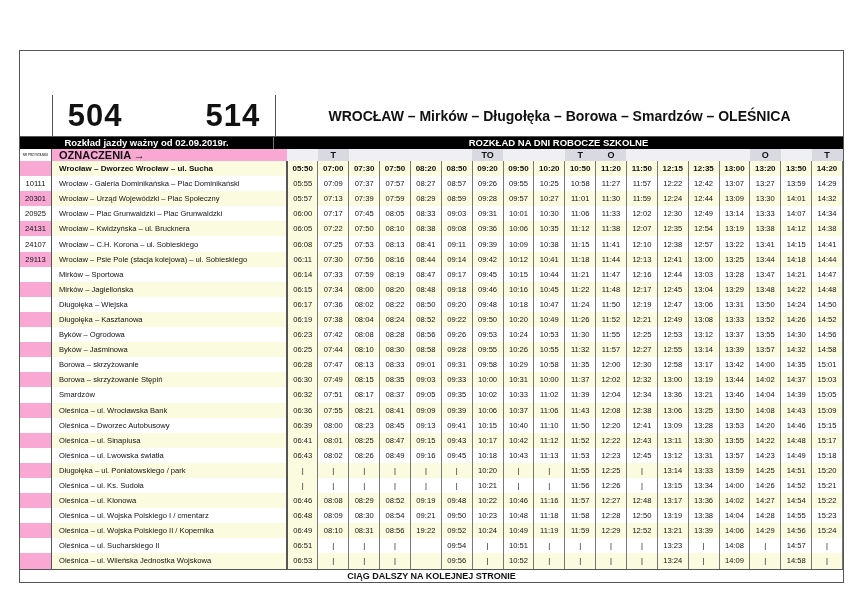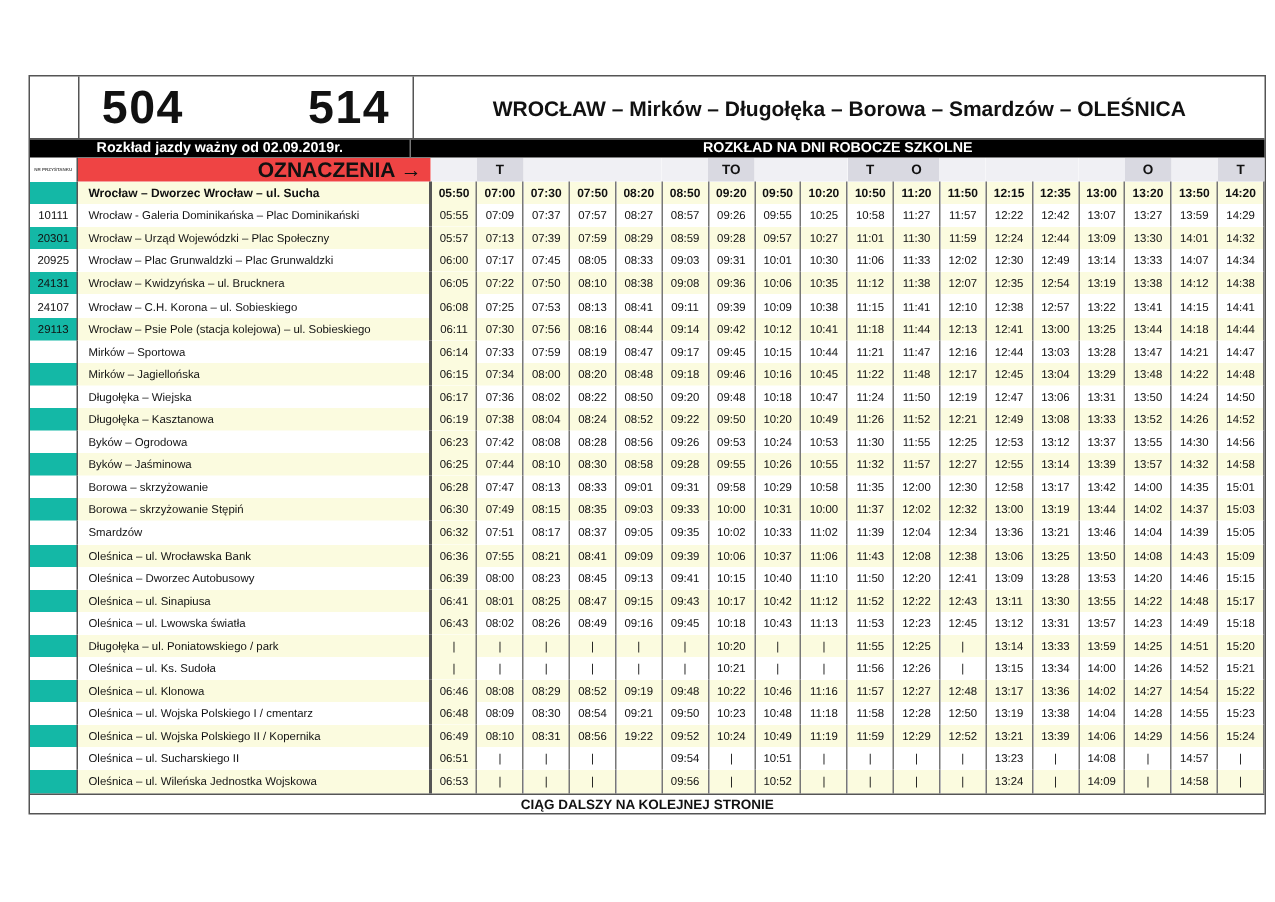"504 514" .title-row { margin-top: none -> 44px }
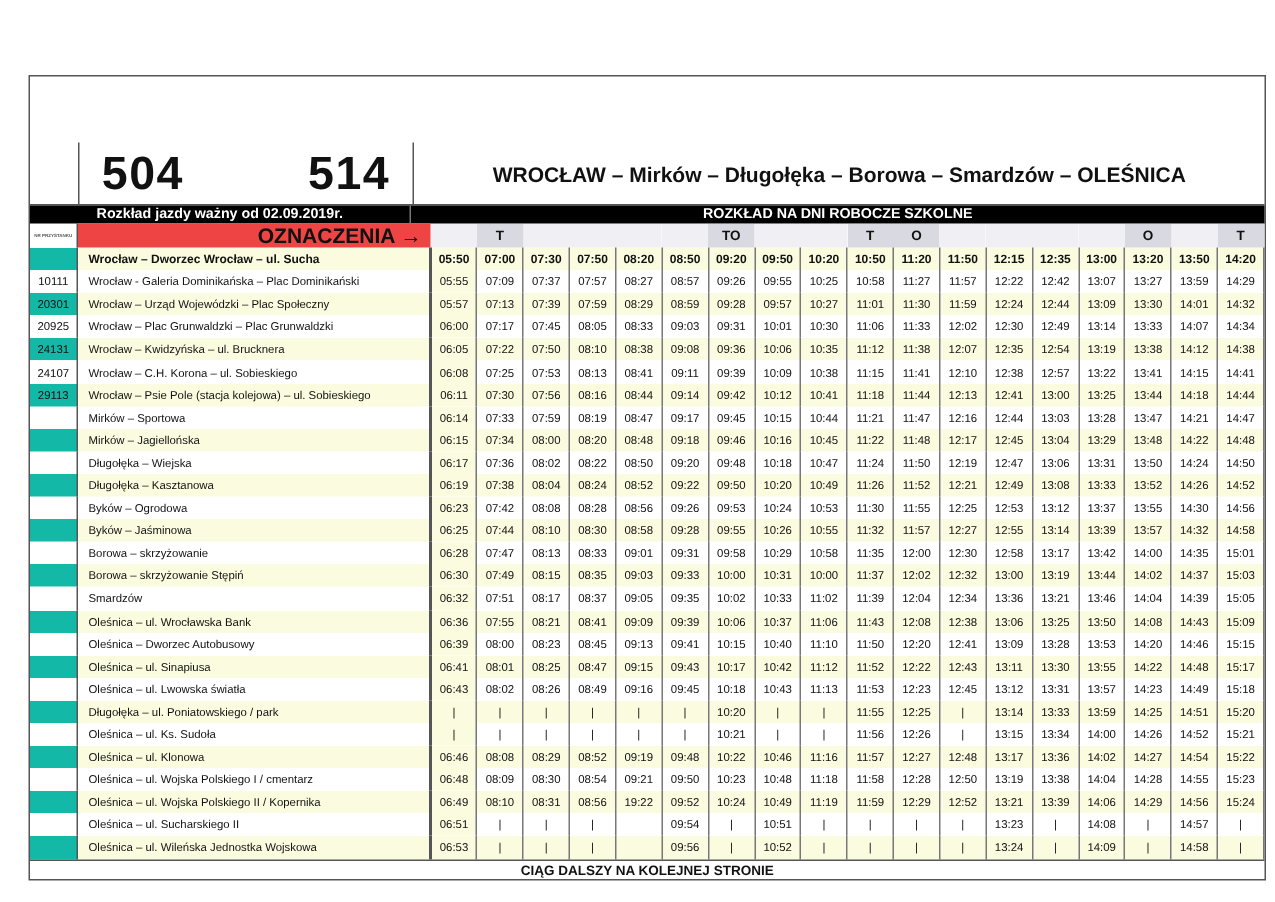"OZNACZENIA →" tr.marks td.stop { background: #ef4444 -> #f9a8d4; font-size: 14px -> 11px; text-align: right -> none }
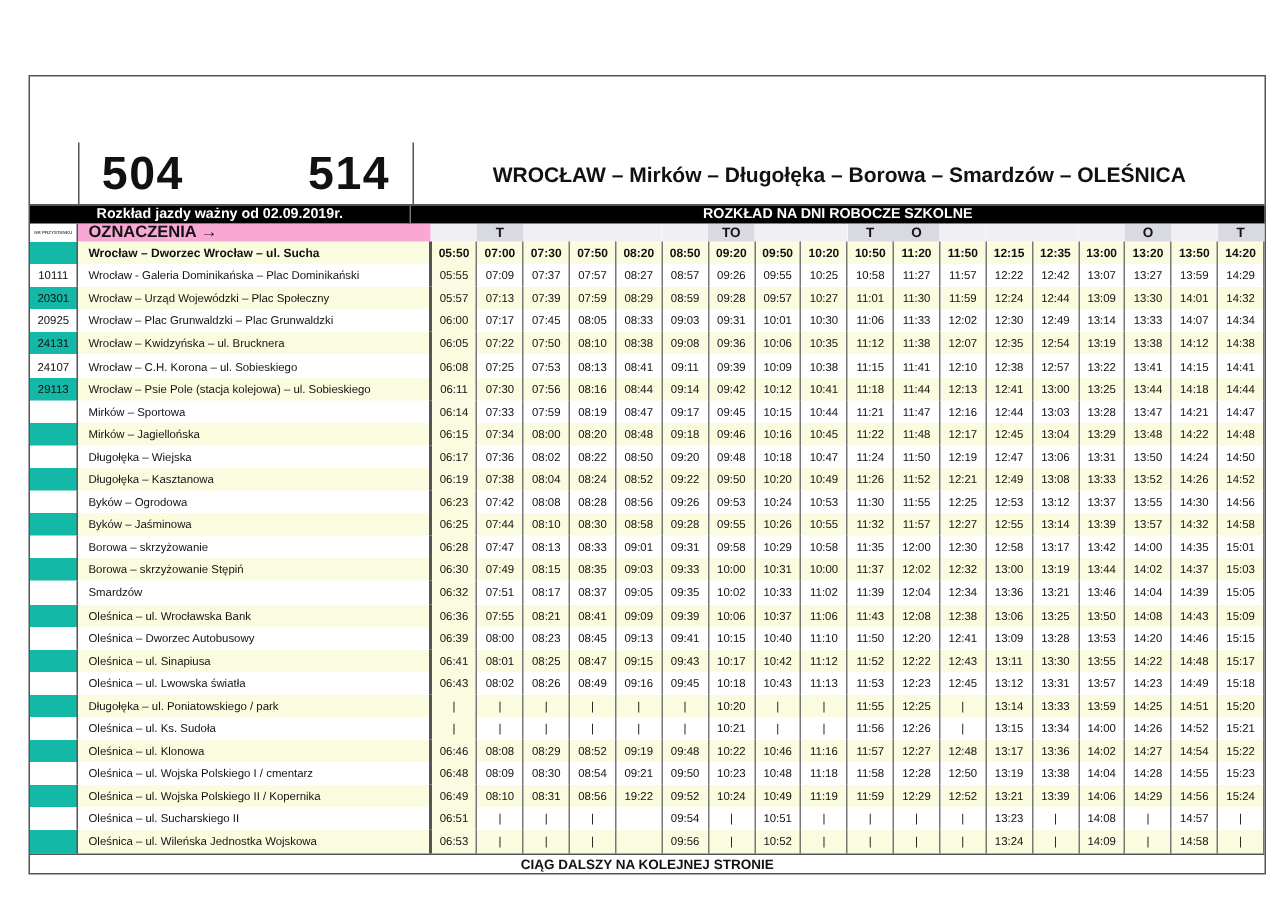"20301" tr.alt td.code { background: #14b8a6 -> #f9a8d4 }
